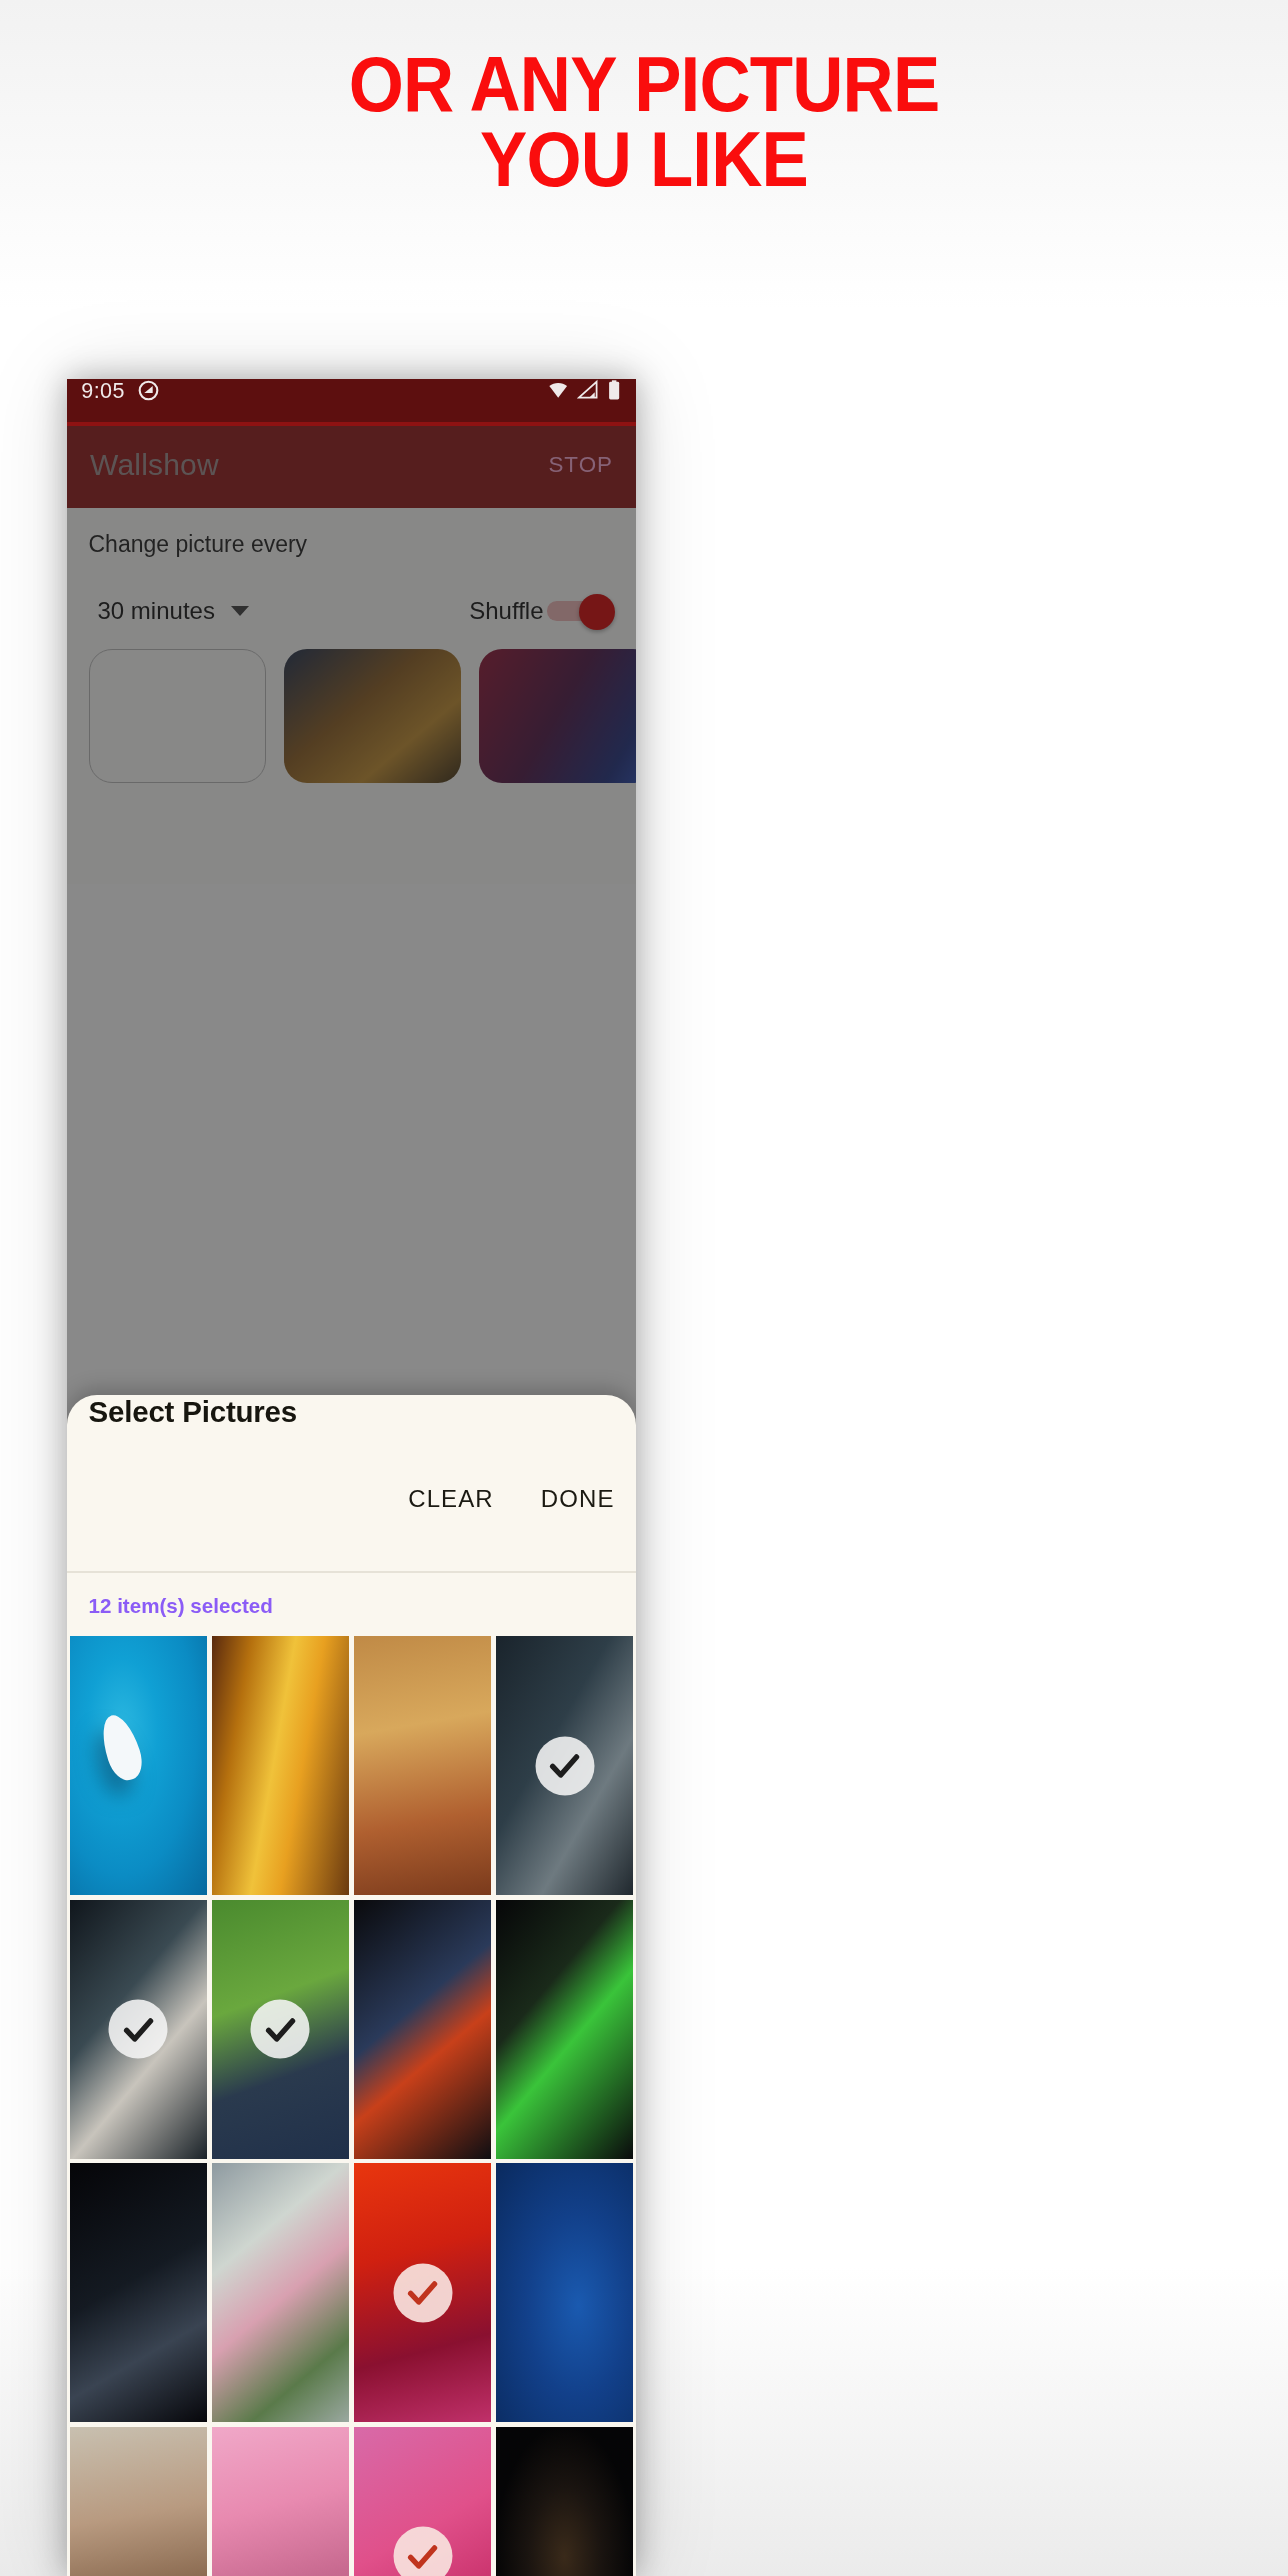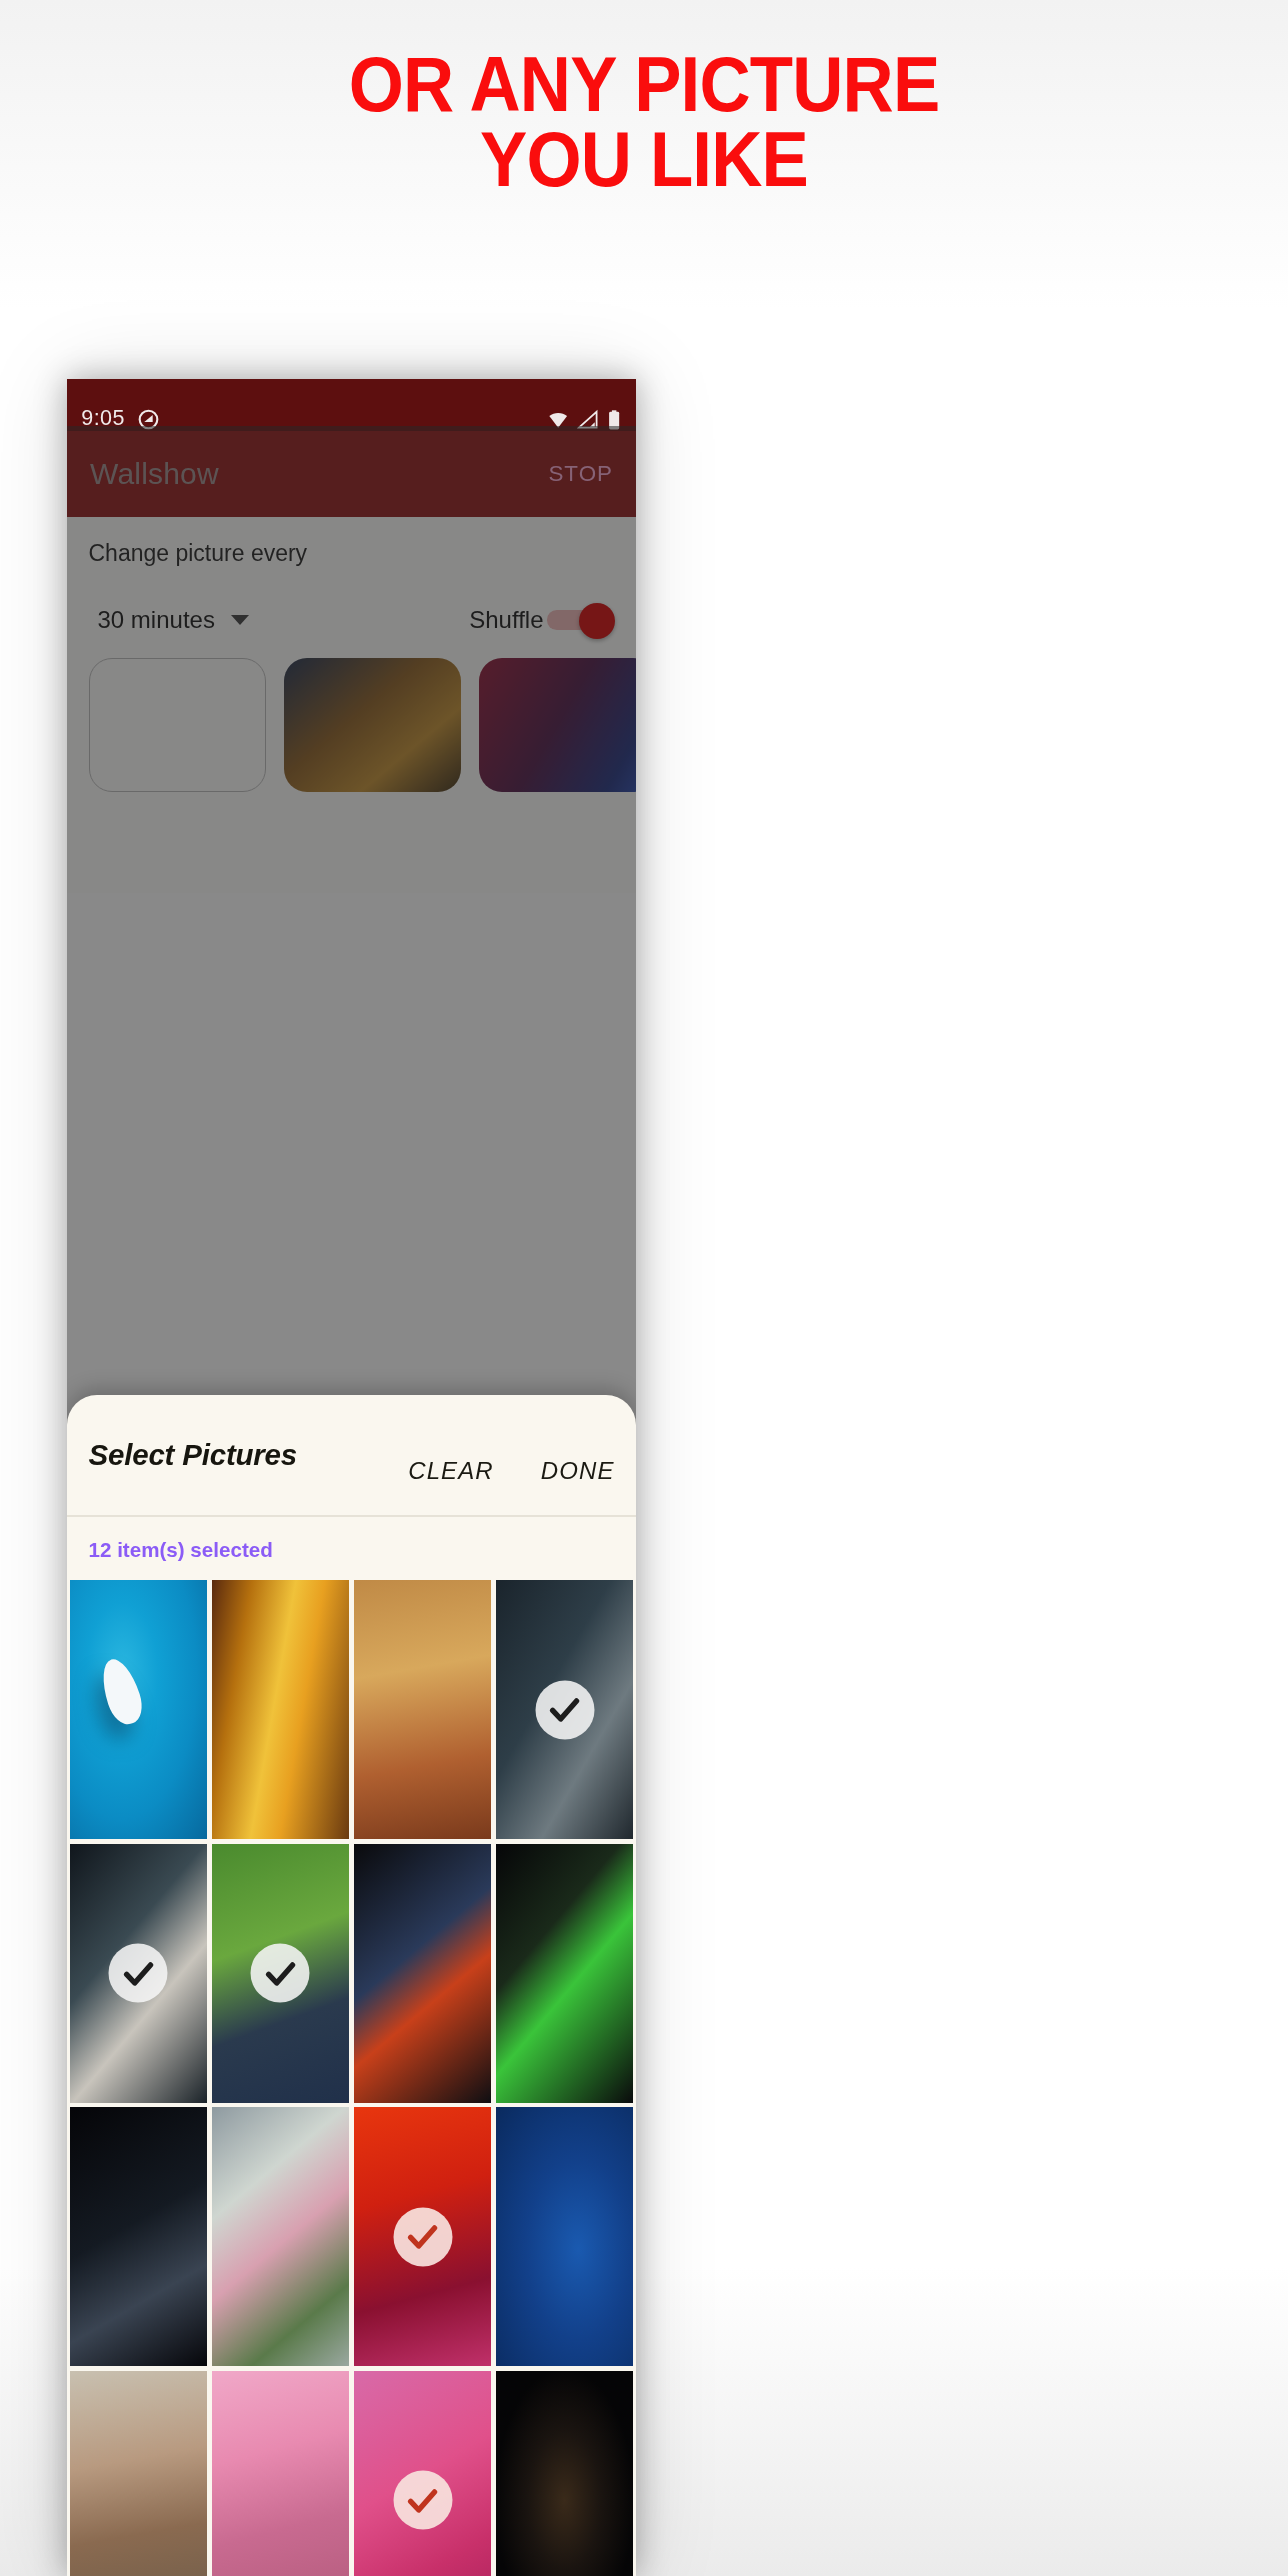"9:05" .statusbar { align-items: flex-end -> flex-start; height: 52px -> 43px }
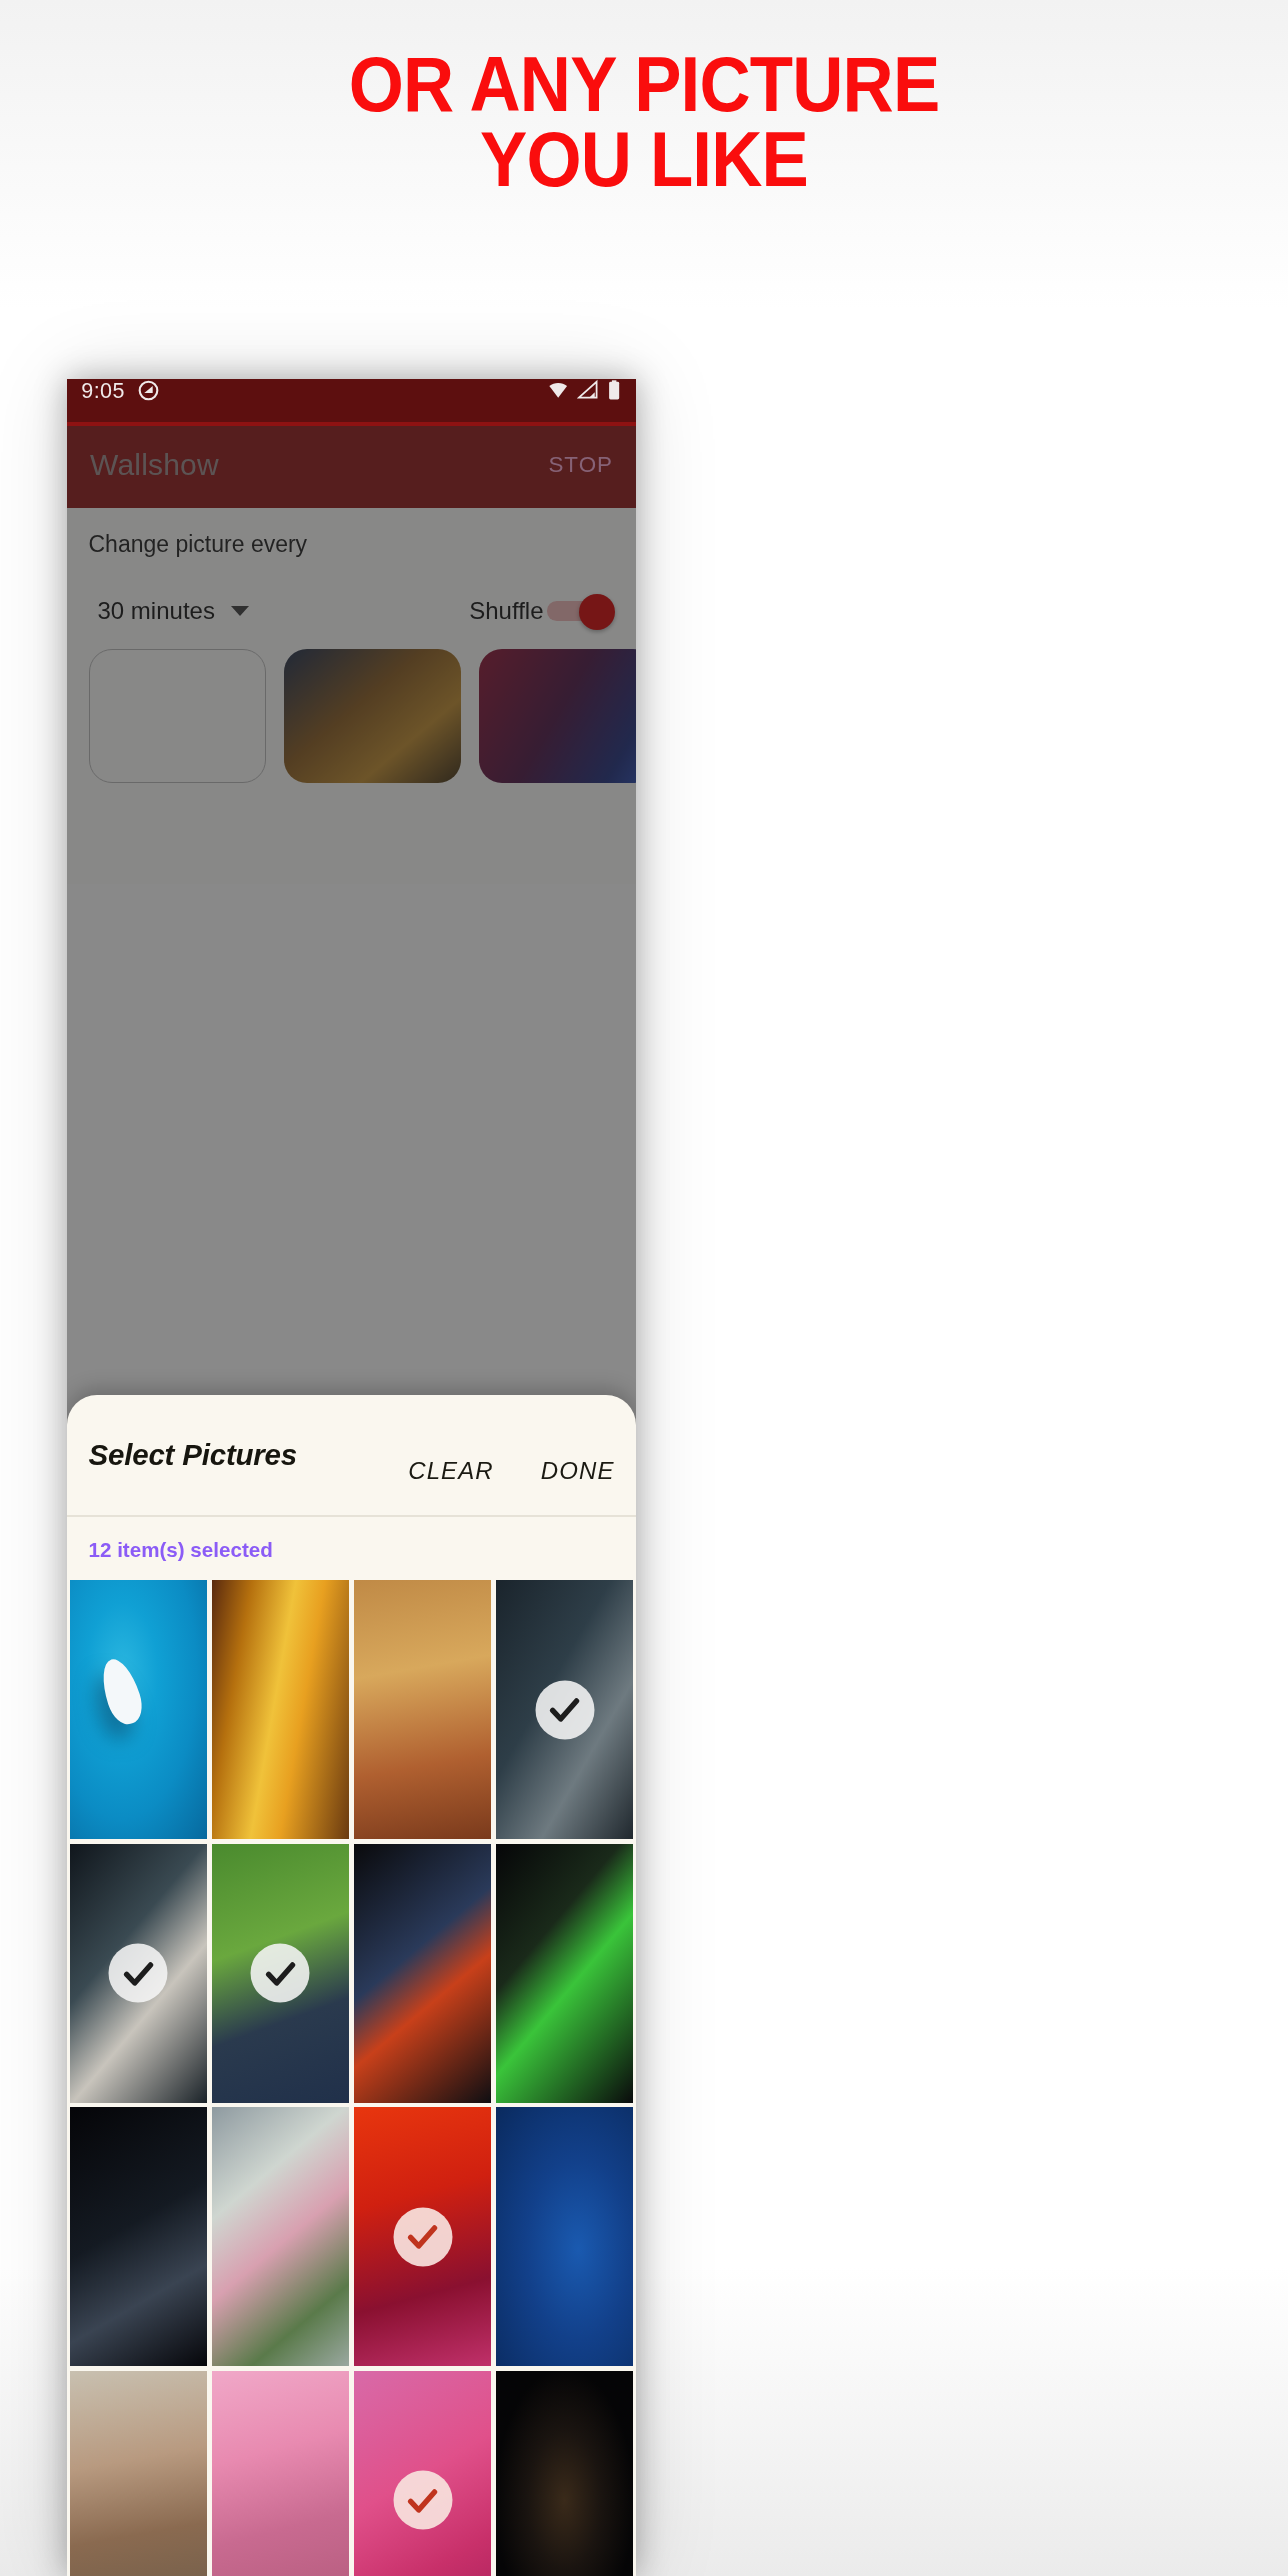"Select Pictures" .sheet-head { align-items: center -> none; font-style: italic -> none; height: 120px -> 176px }
